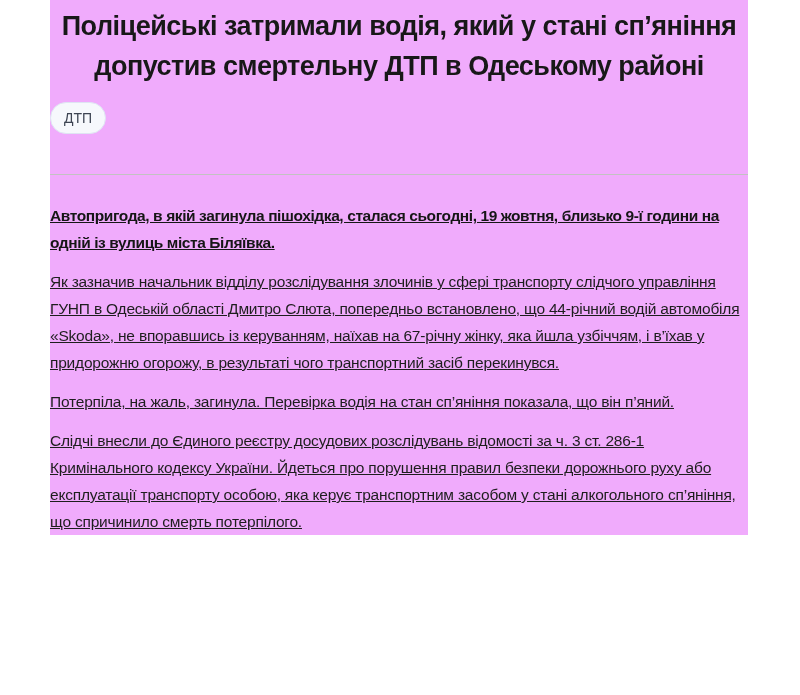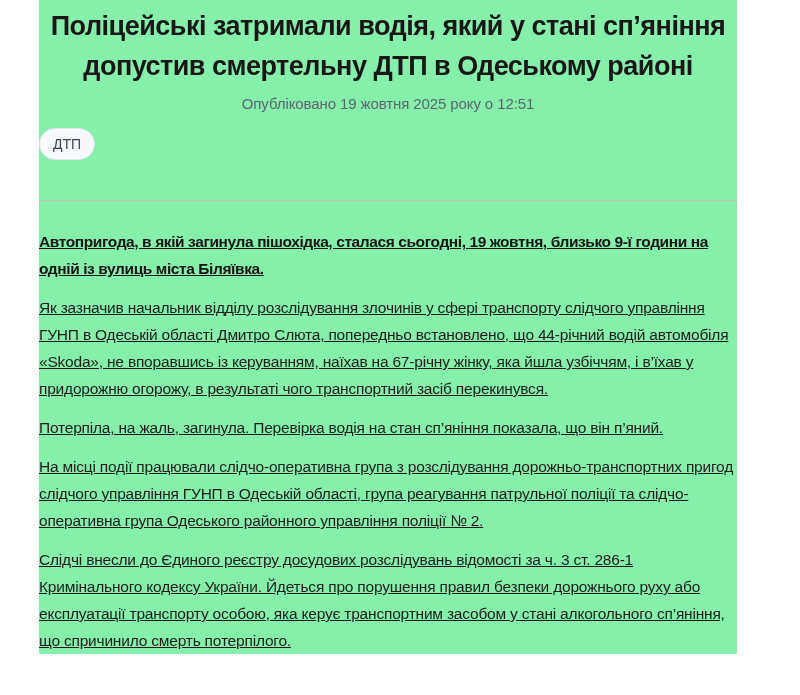"Поліцейські затримали водія, який у" .page { background: #86efac -> #f0abfc; margin-left: 39px -> 50px }
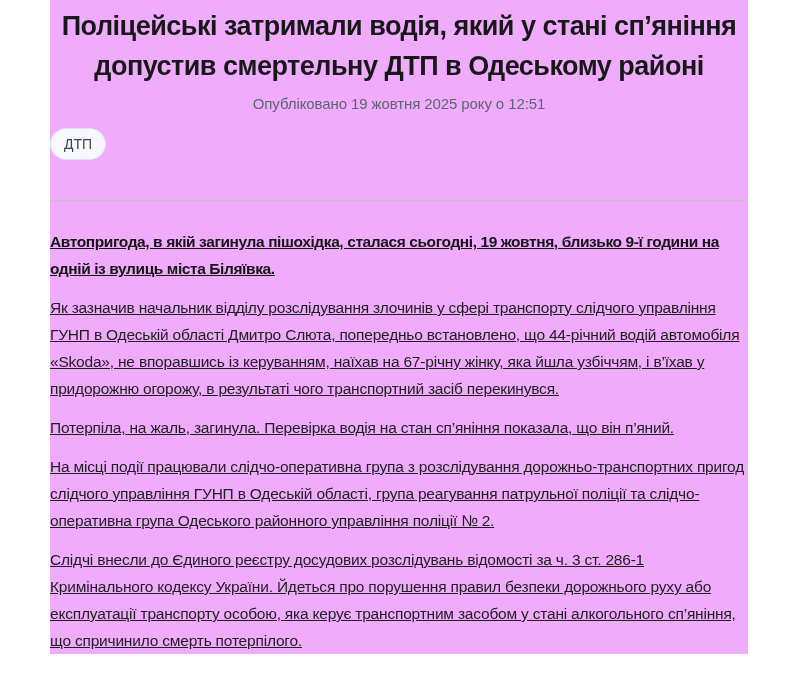"Опубліковано 19 жовтня 2025 року" div.publish-date { html: <div>Опубліковано 19 жовтня 2025 року о 12:51</div> -> none }
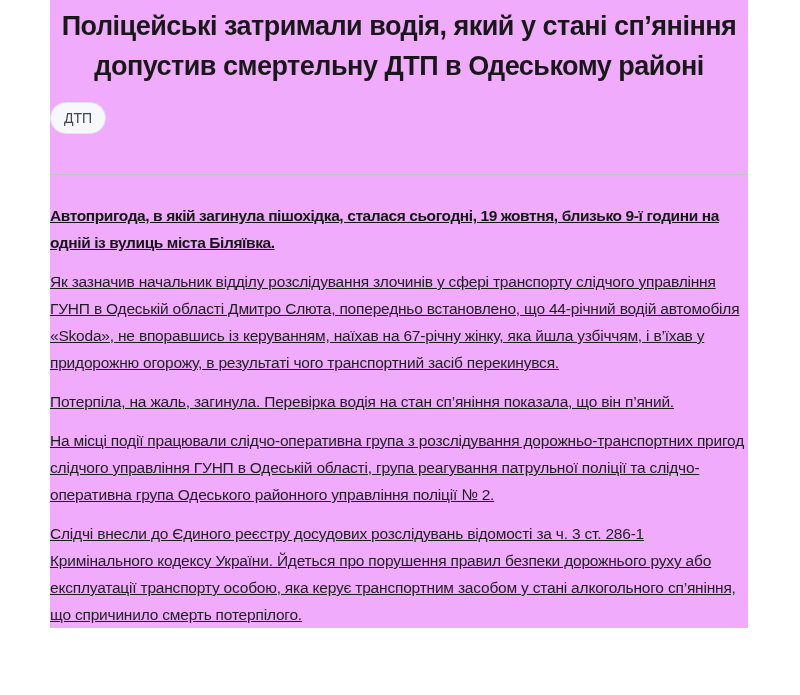"На місці події працювали" p { html: <p>На місці події працювали слідчо-оперативна група з розслідування дорожньо-транспортних пригод слідчого управління ГУНП в Одеській області, група реагування патрульної поліції та слідчо-оперативна група Одеського районного управління поліції № 2.</p> -> none }
